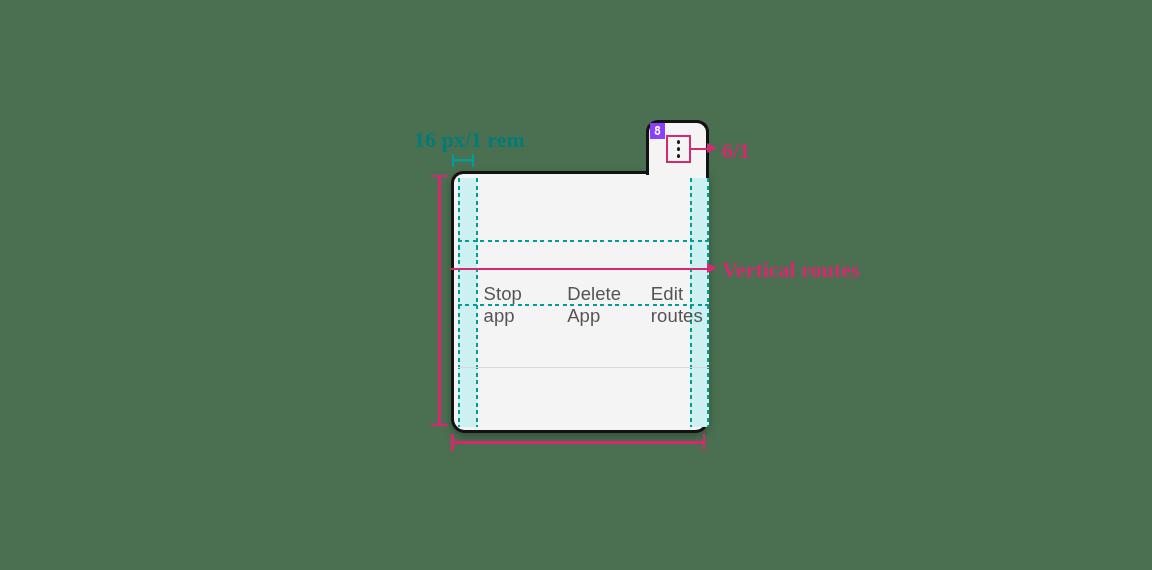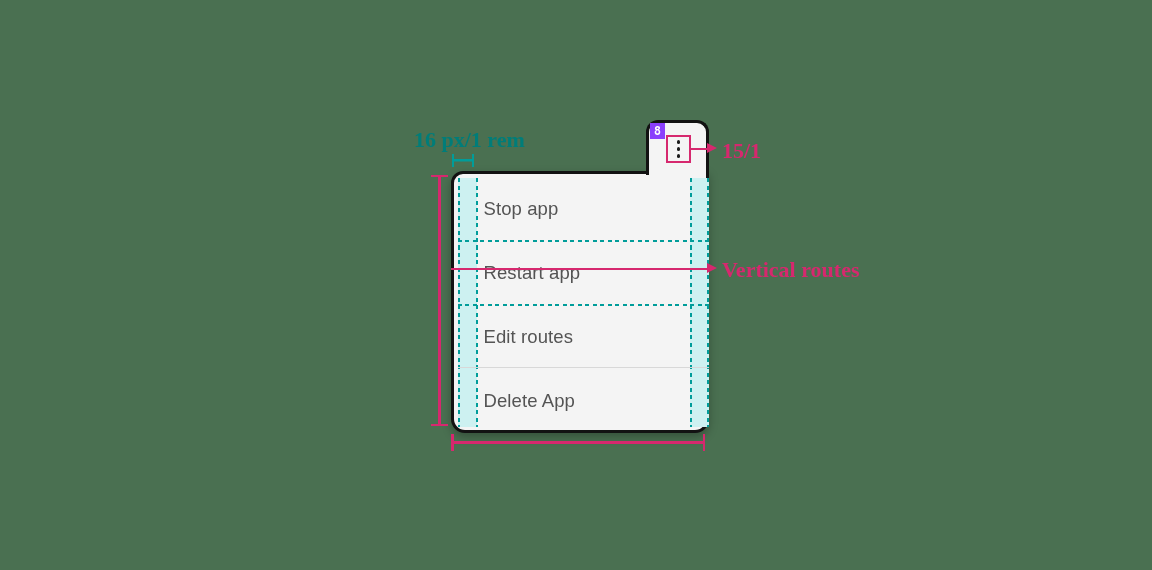"15/1" div.abs { text: 15/1 -> 6/1 }
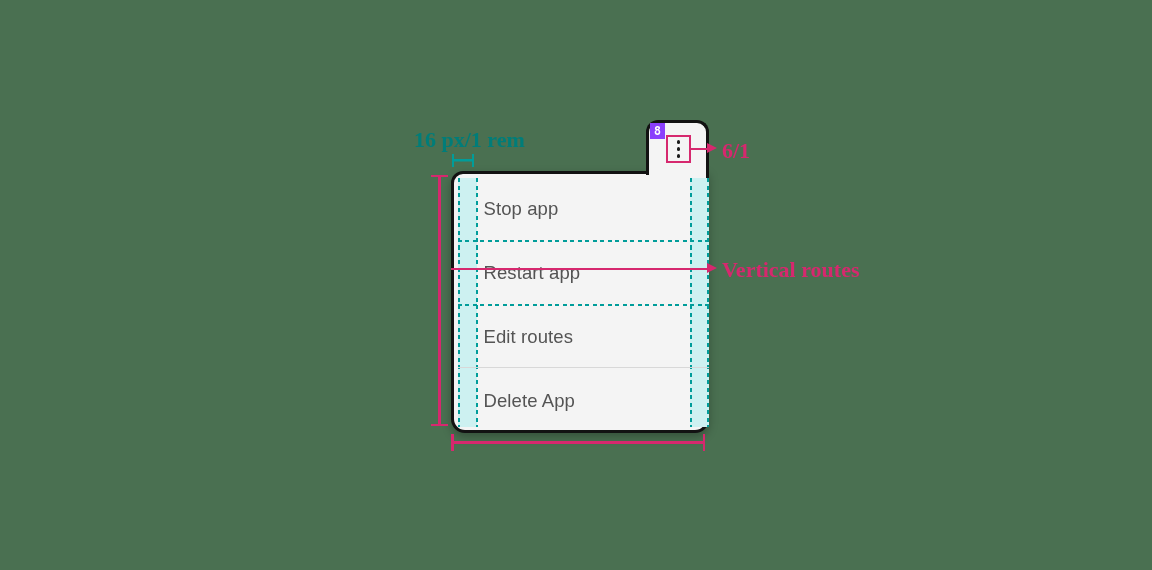"Stop app" .rows { flex-direction: column -> row }
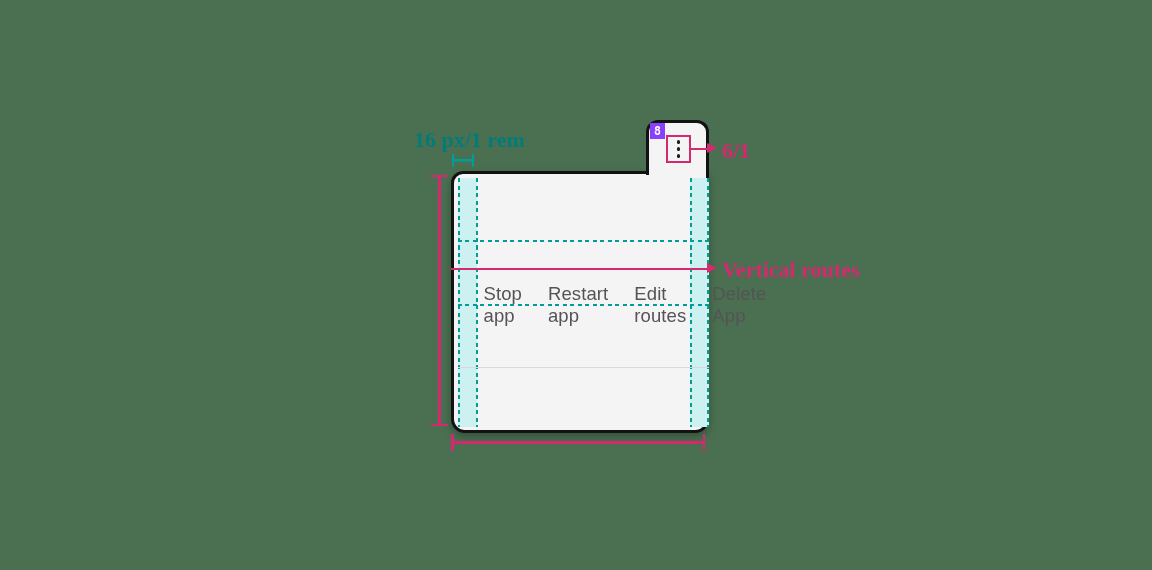"Restart app" div.menu-item { html: <div> <span>Restart app</span> </div> -> none }
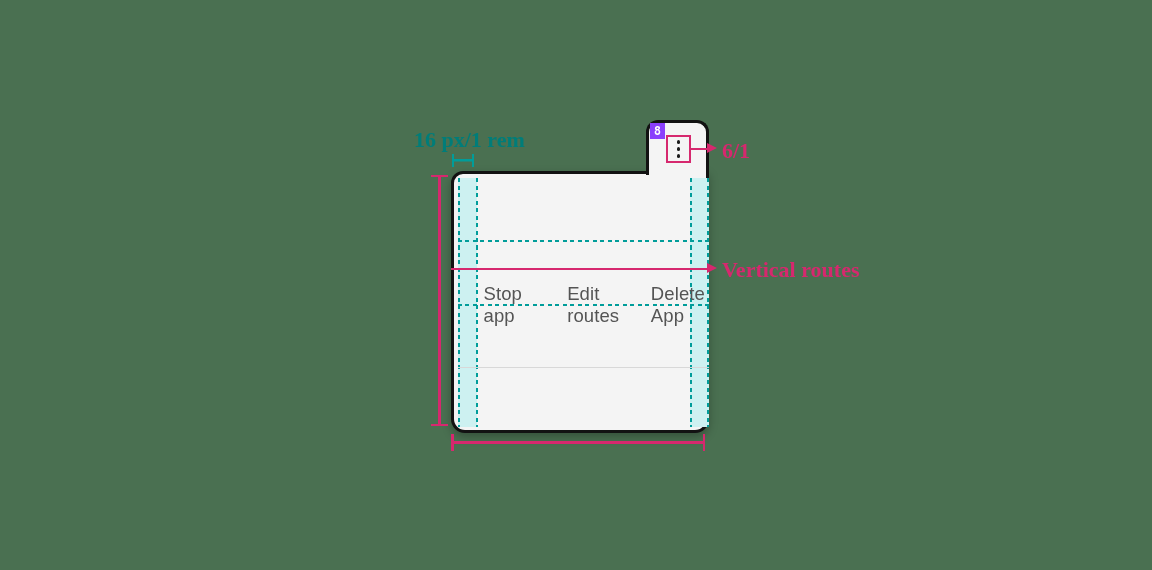"Edit routes" div.menu-item { order: before "Delete App" -> after "Delete App" }
